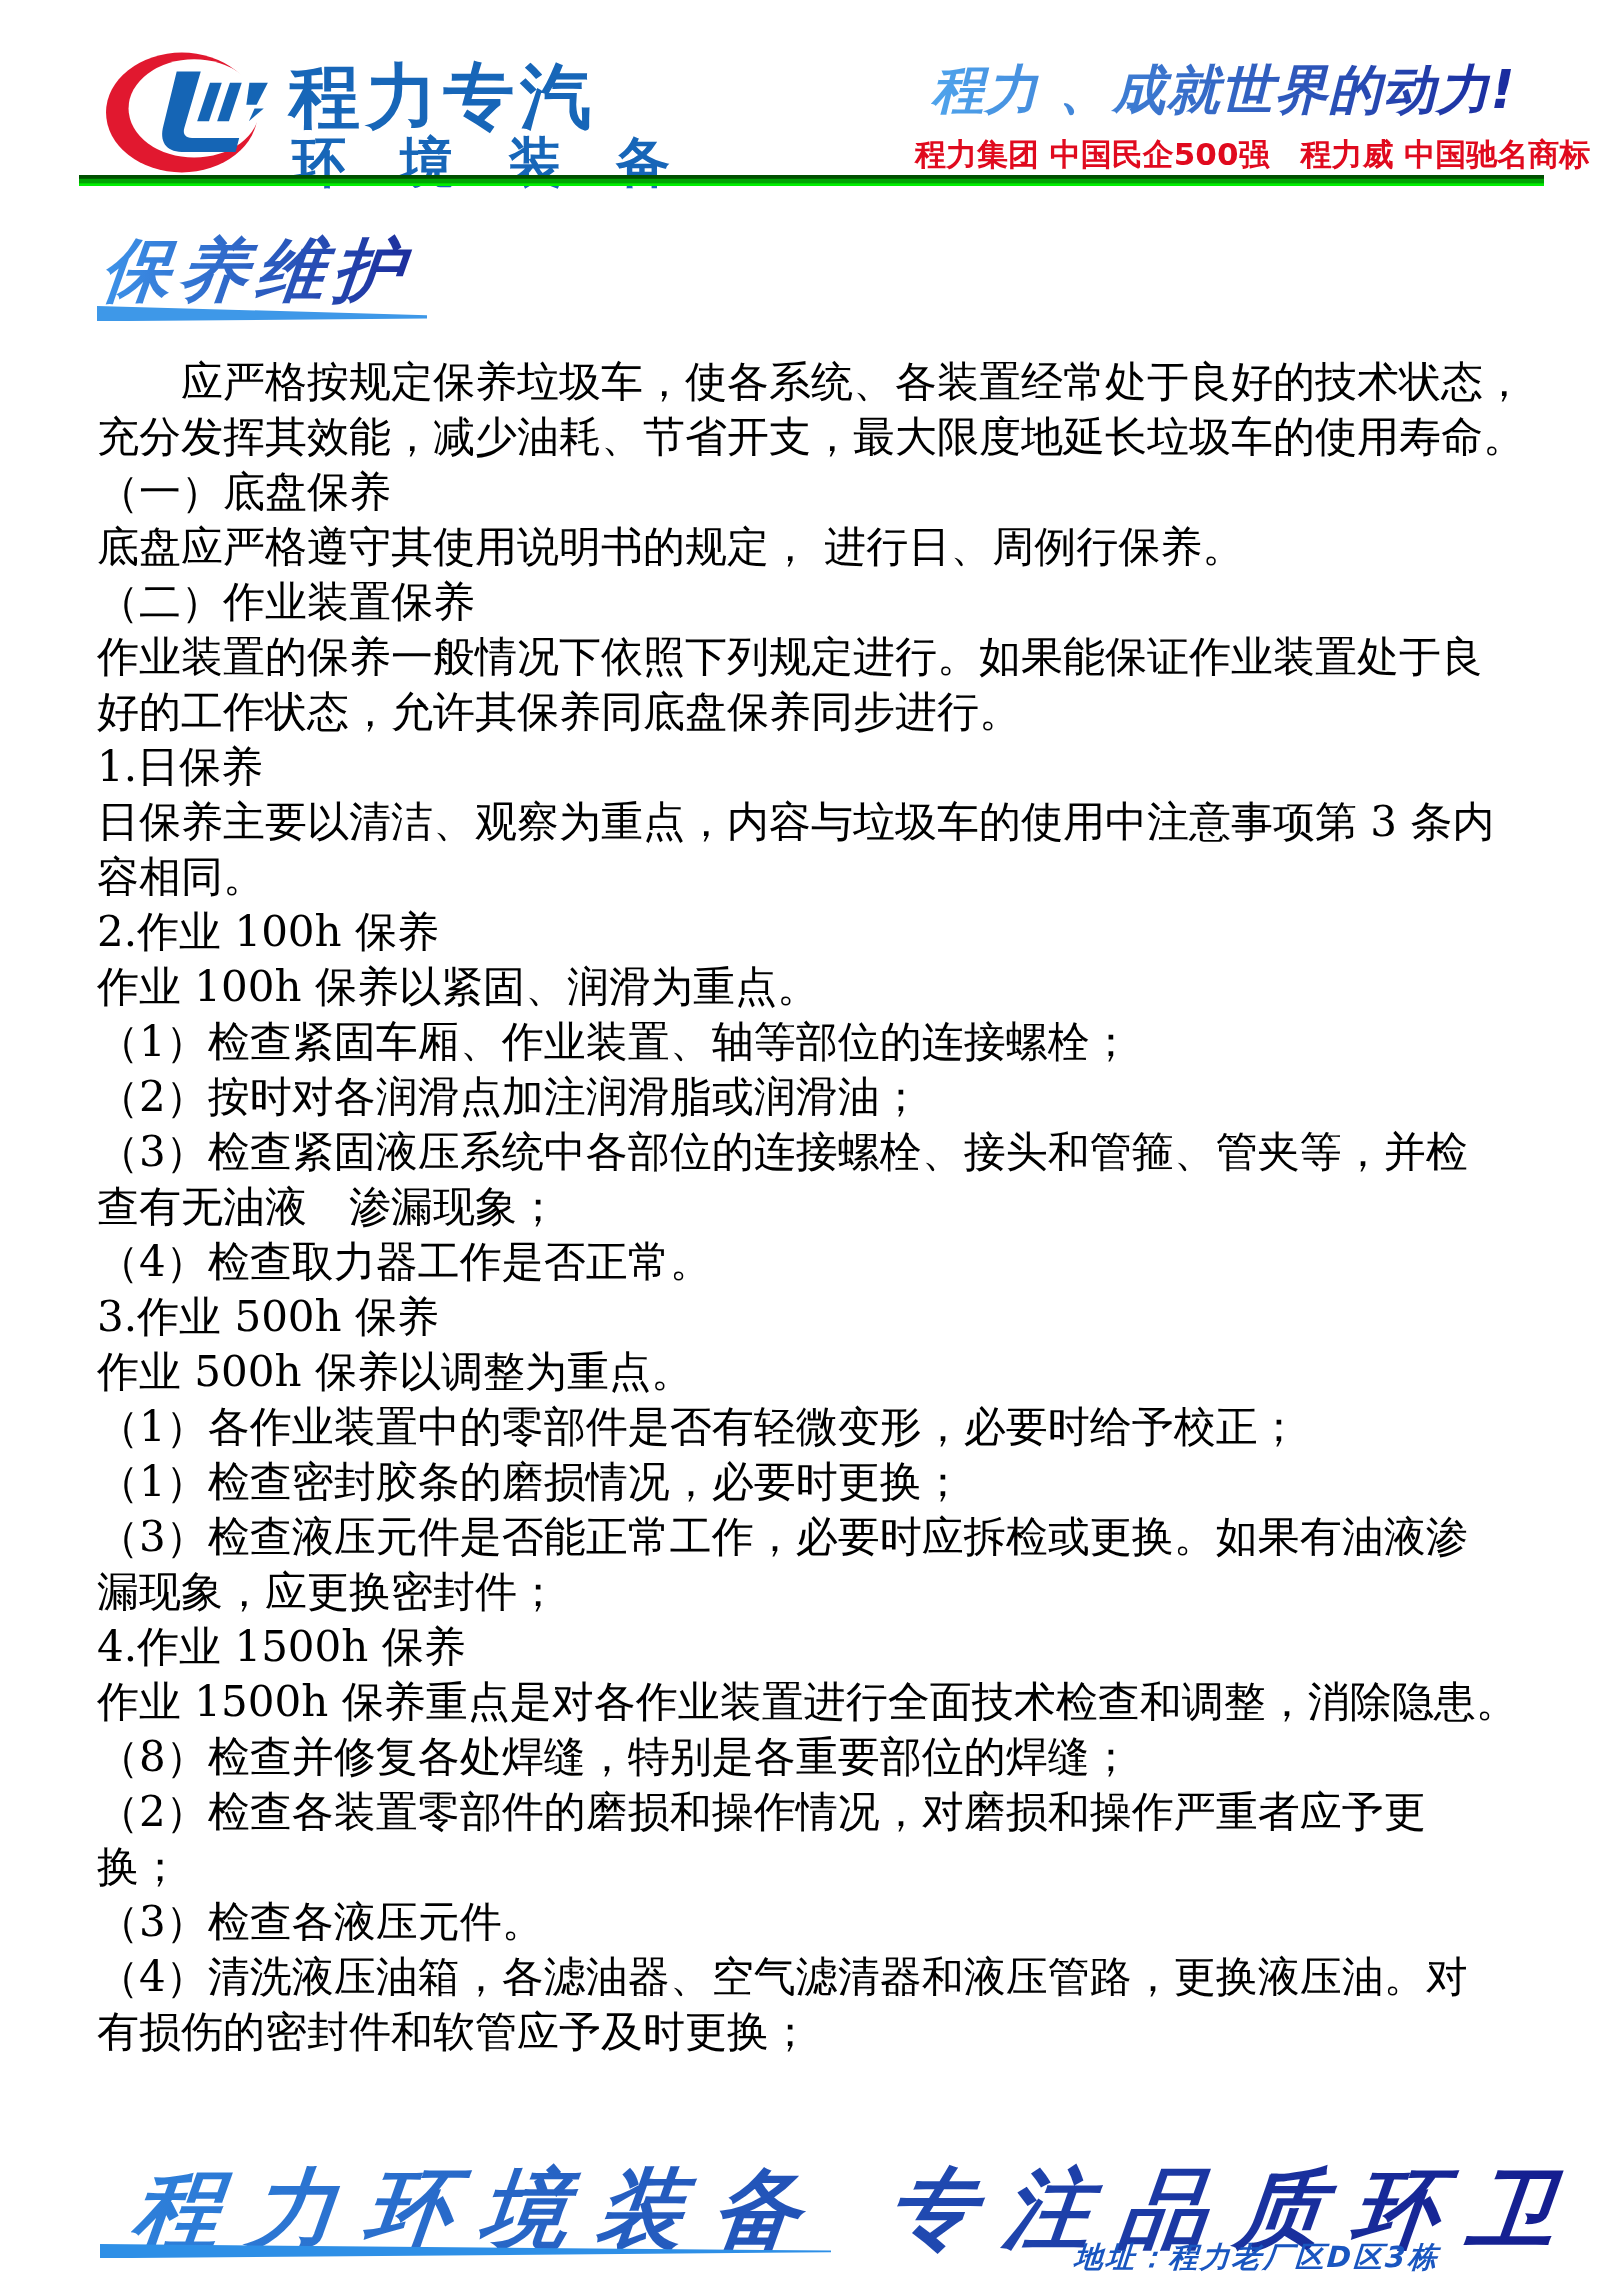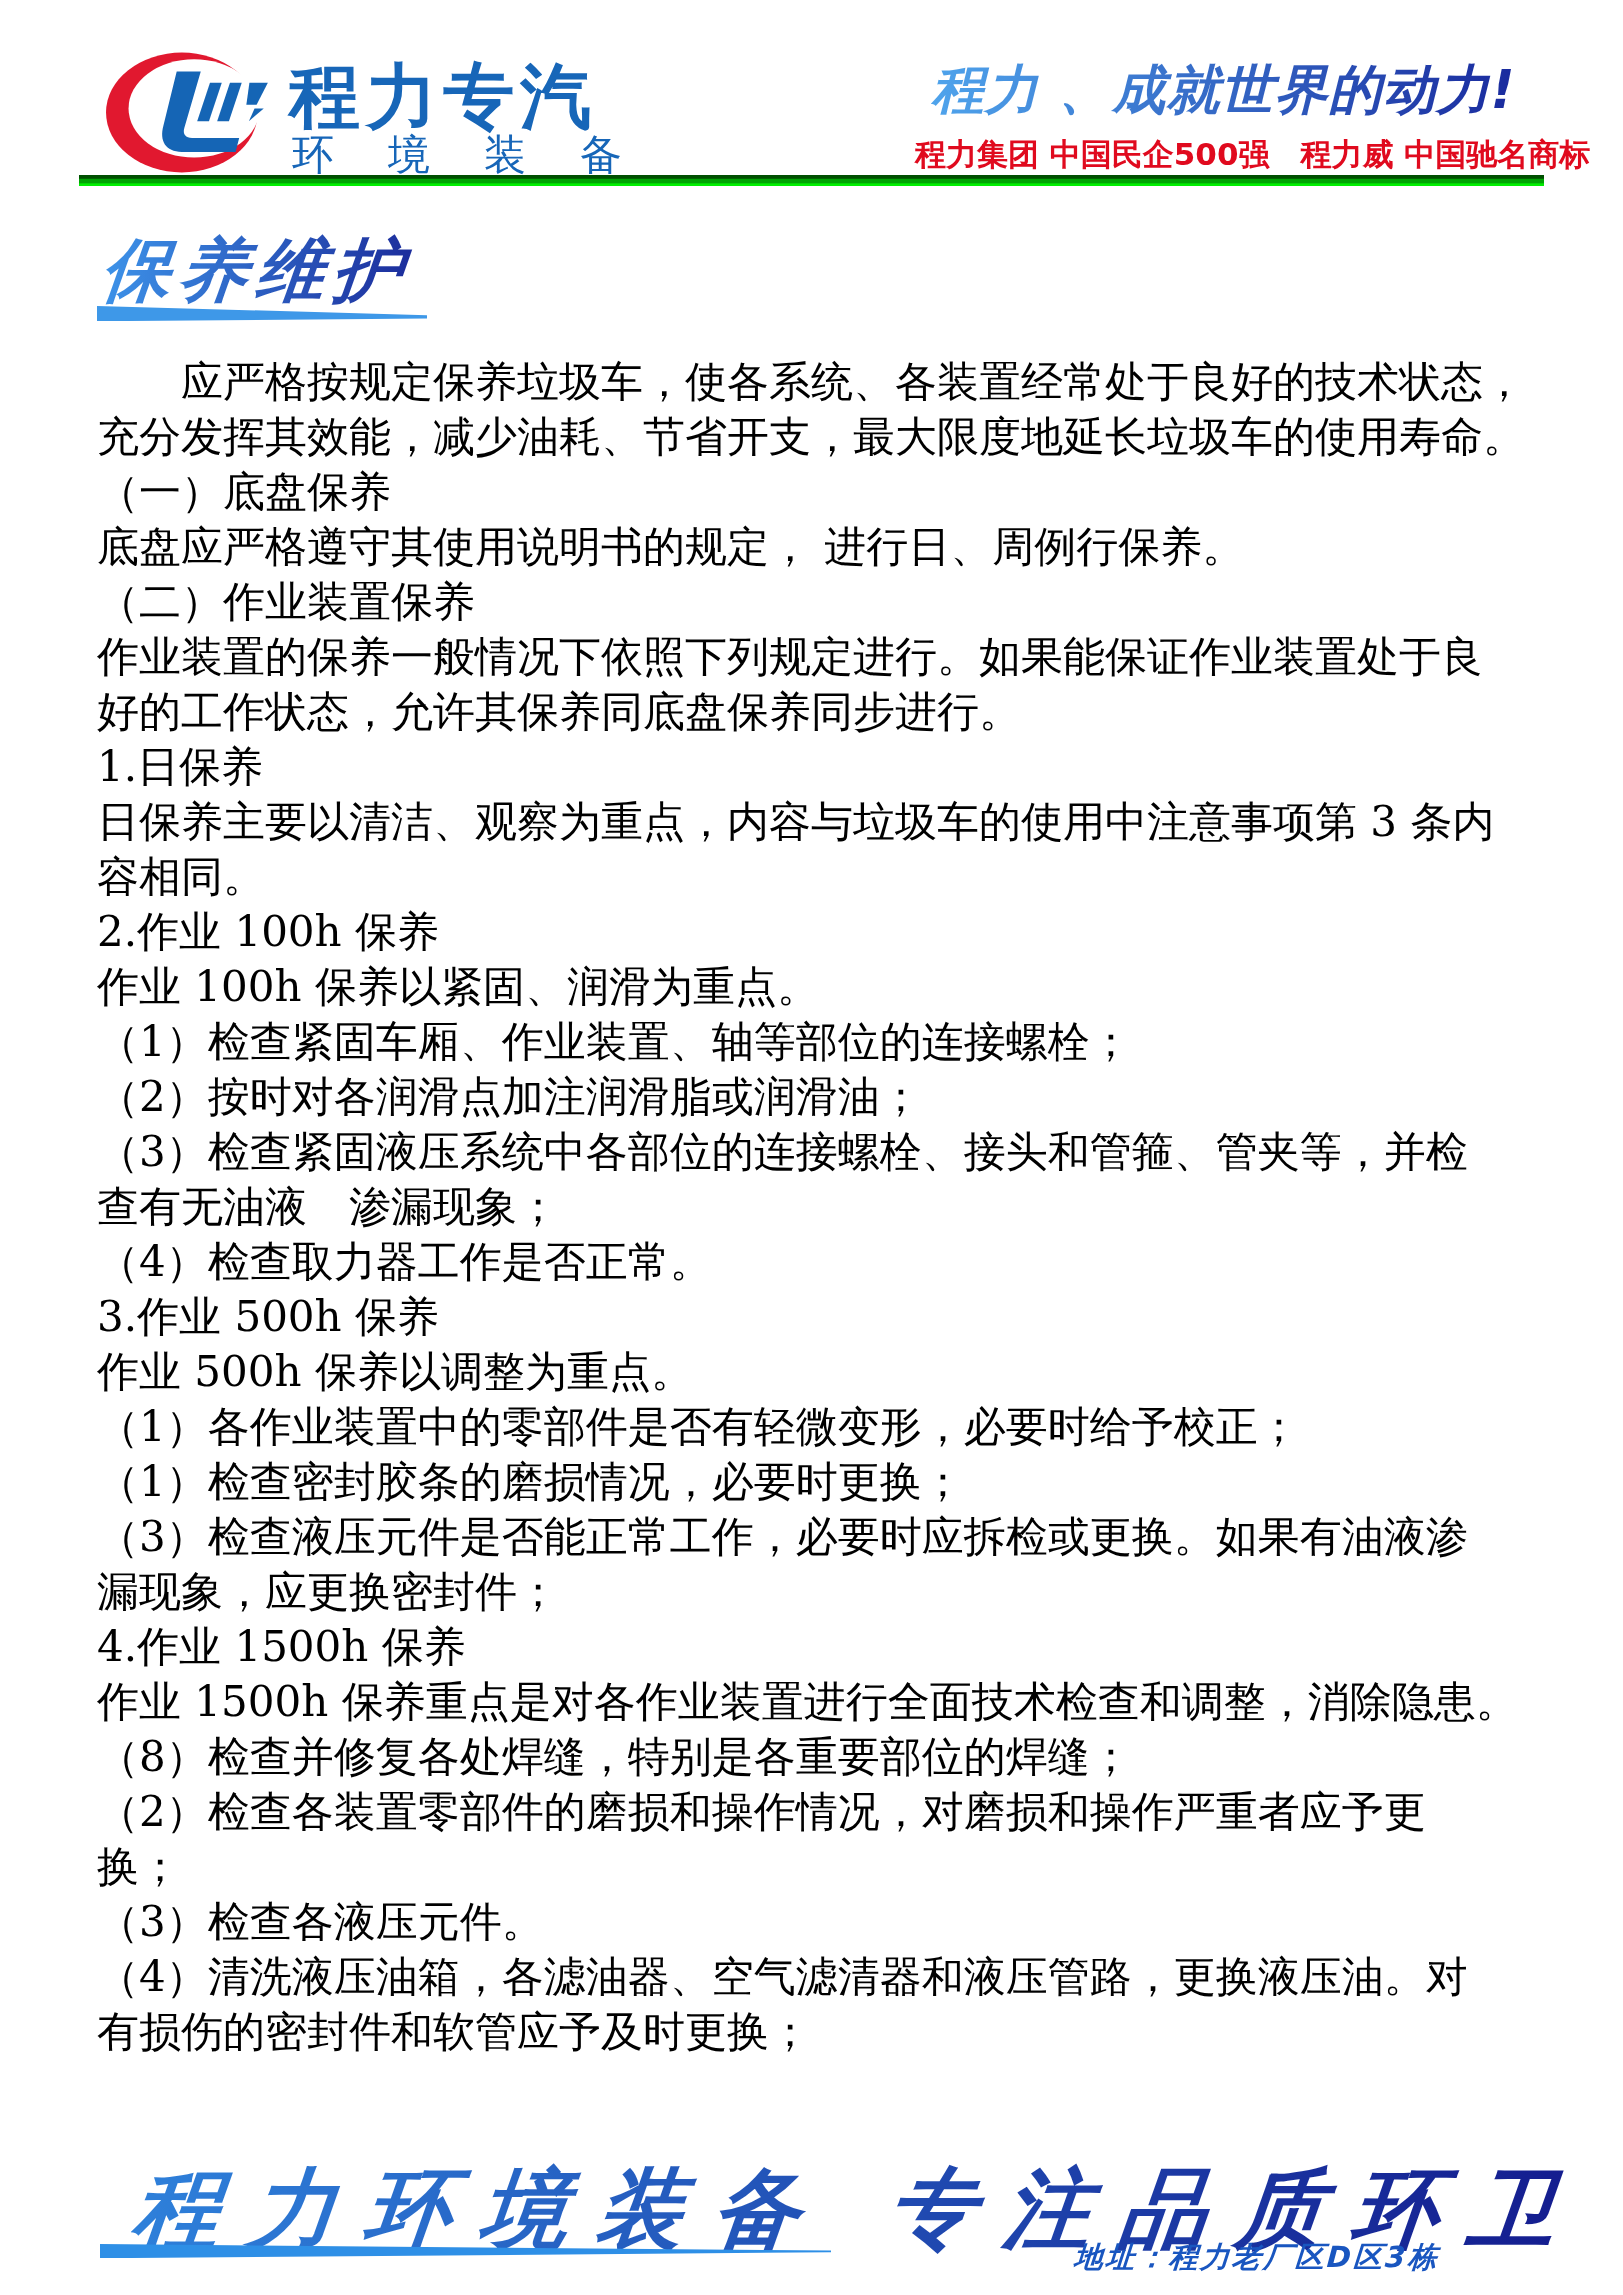"环境装备" .brand-sub { font-size: 42px -> 54px; font-weight: 400 -> 700 }
